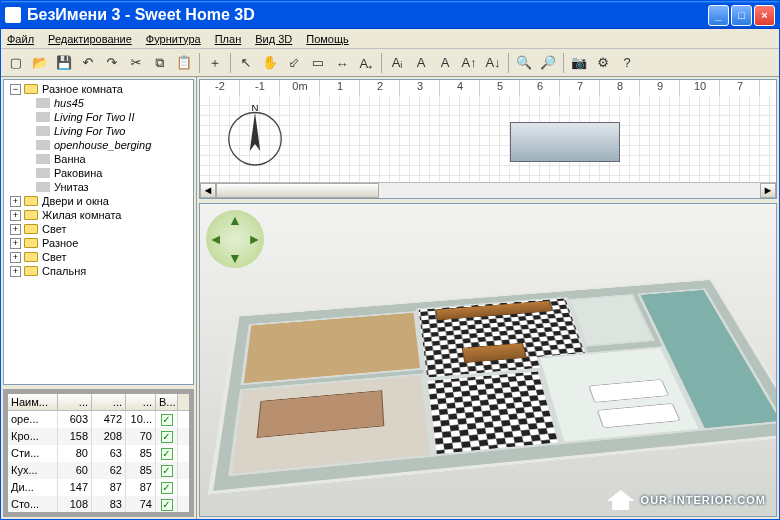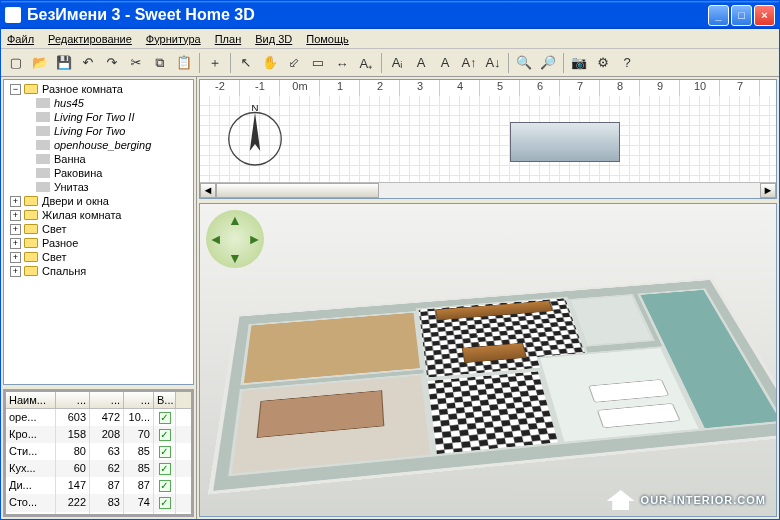"Наим..." .table { border: 3px solid #a3a3a3 -> 5px solid #a3a3a3 }
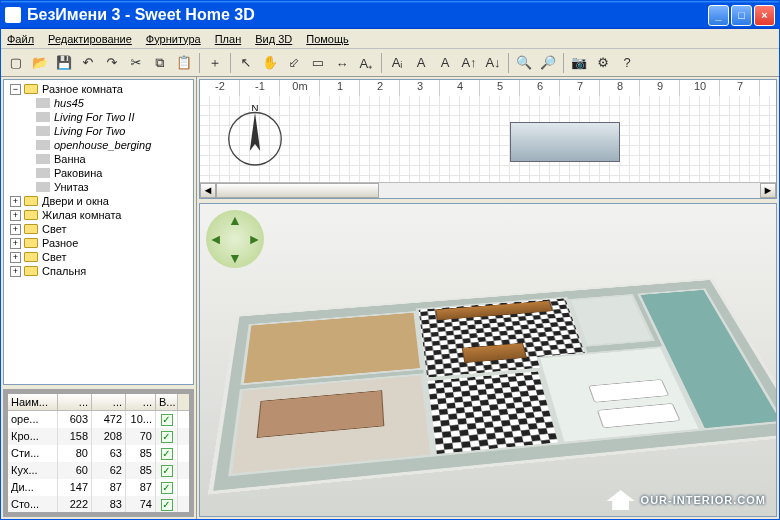"222" div.td { text: 222 -> 108 }
